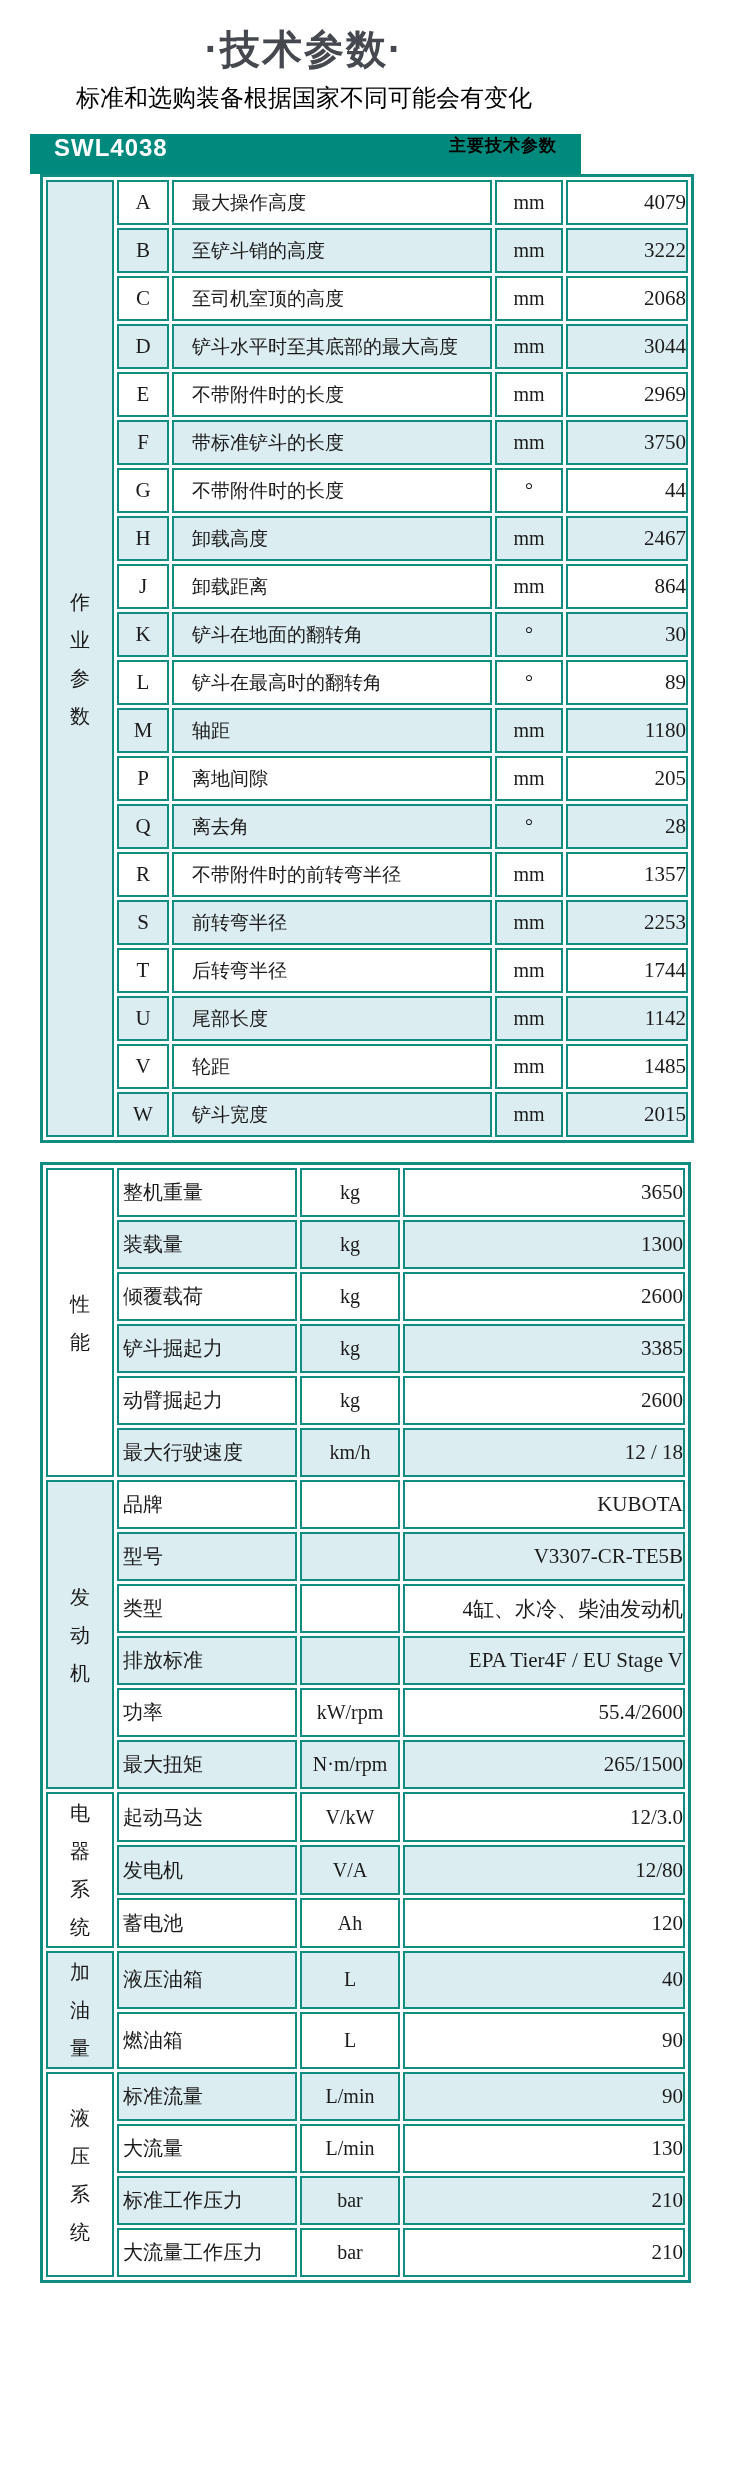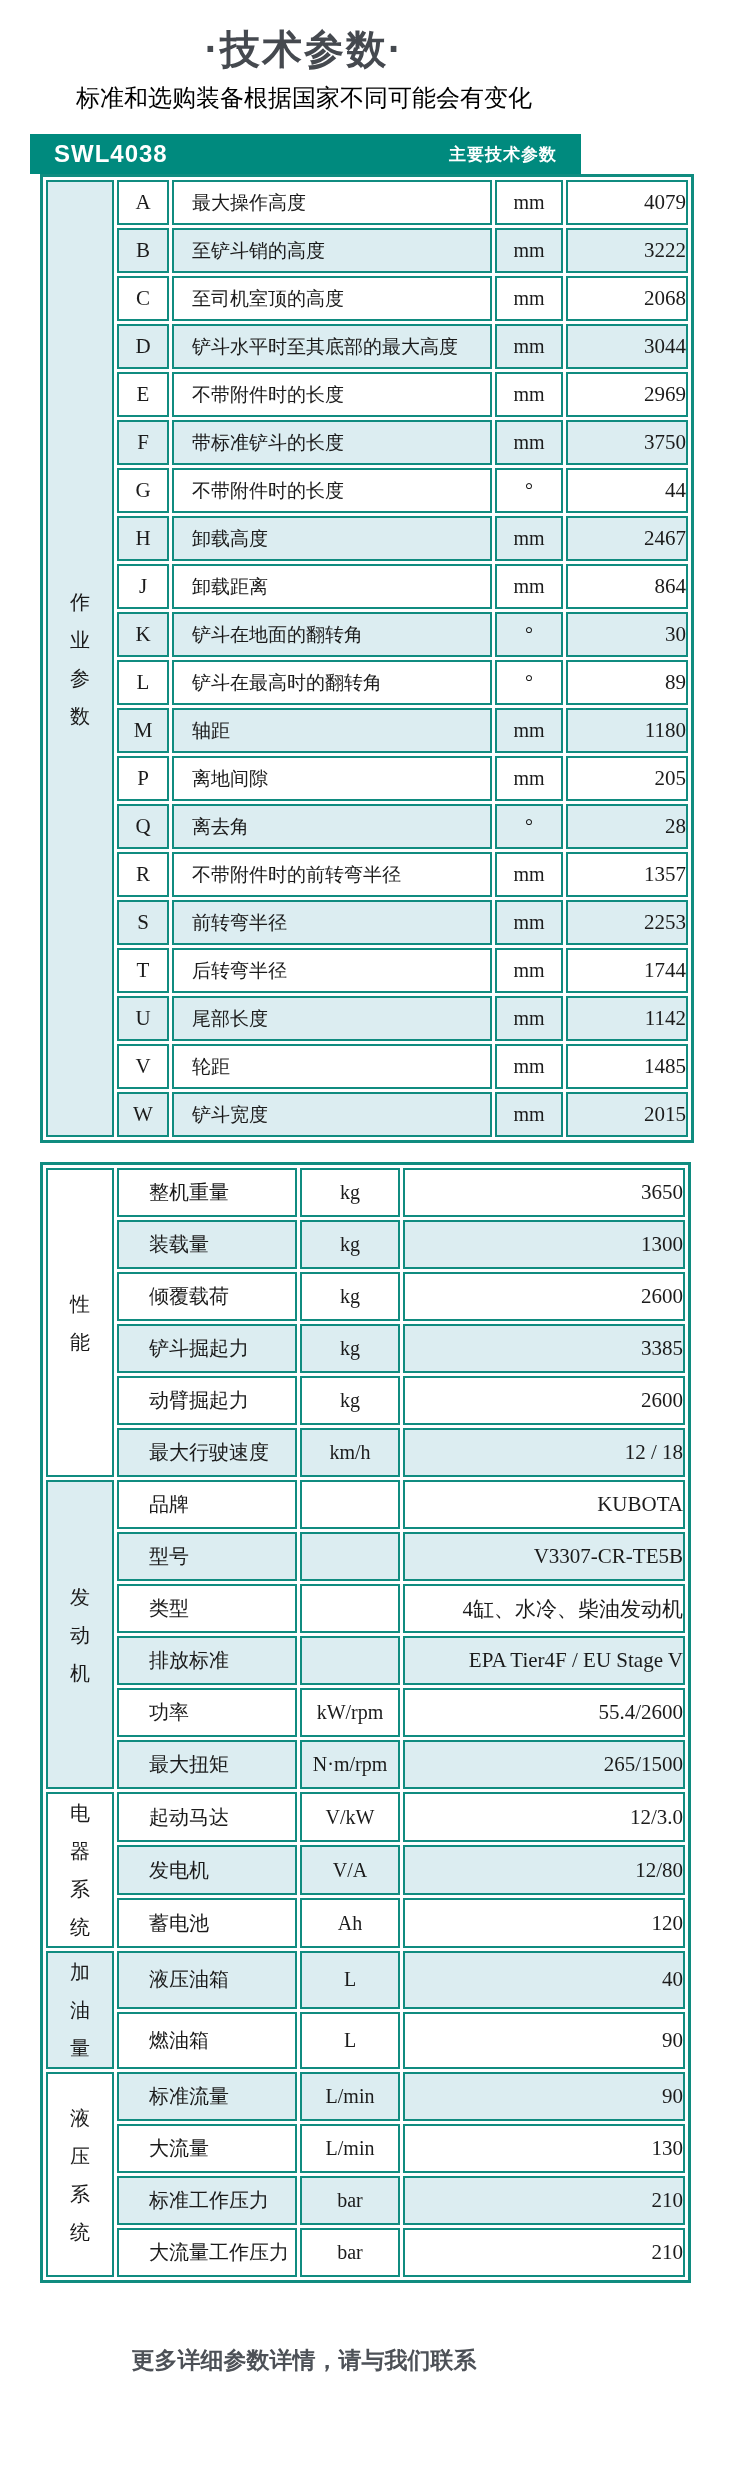"SWL4038" .bar { align-items: center -> none }
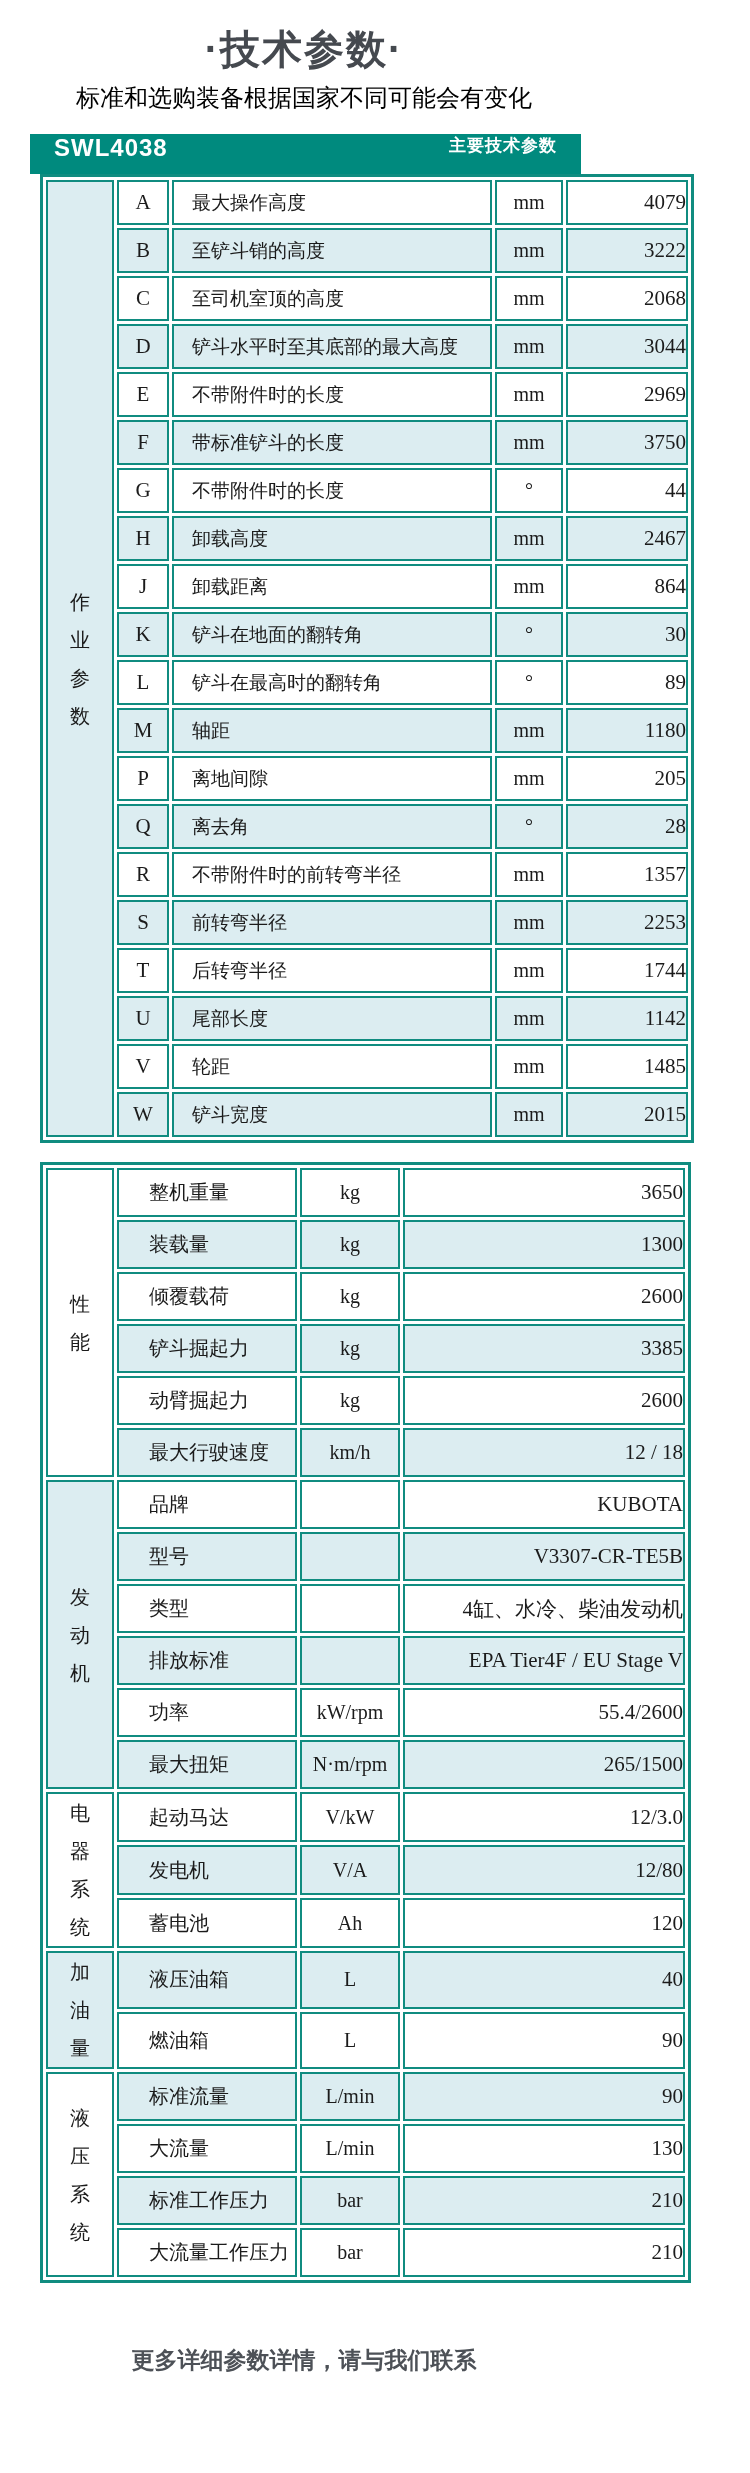"主要技术参数" .bar .bar-label { color: #ffffff -> #000000 }
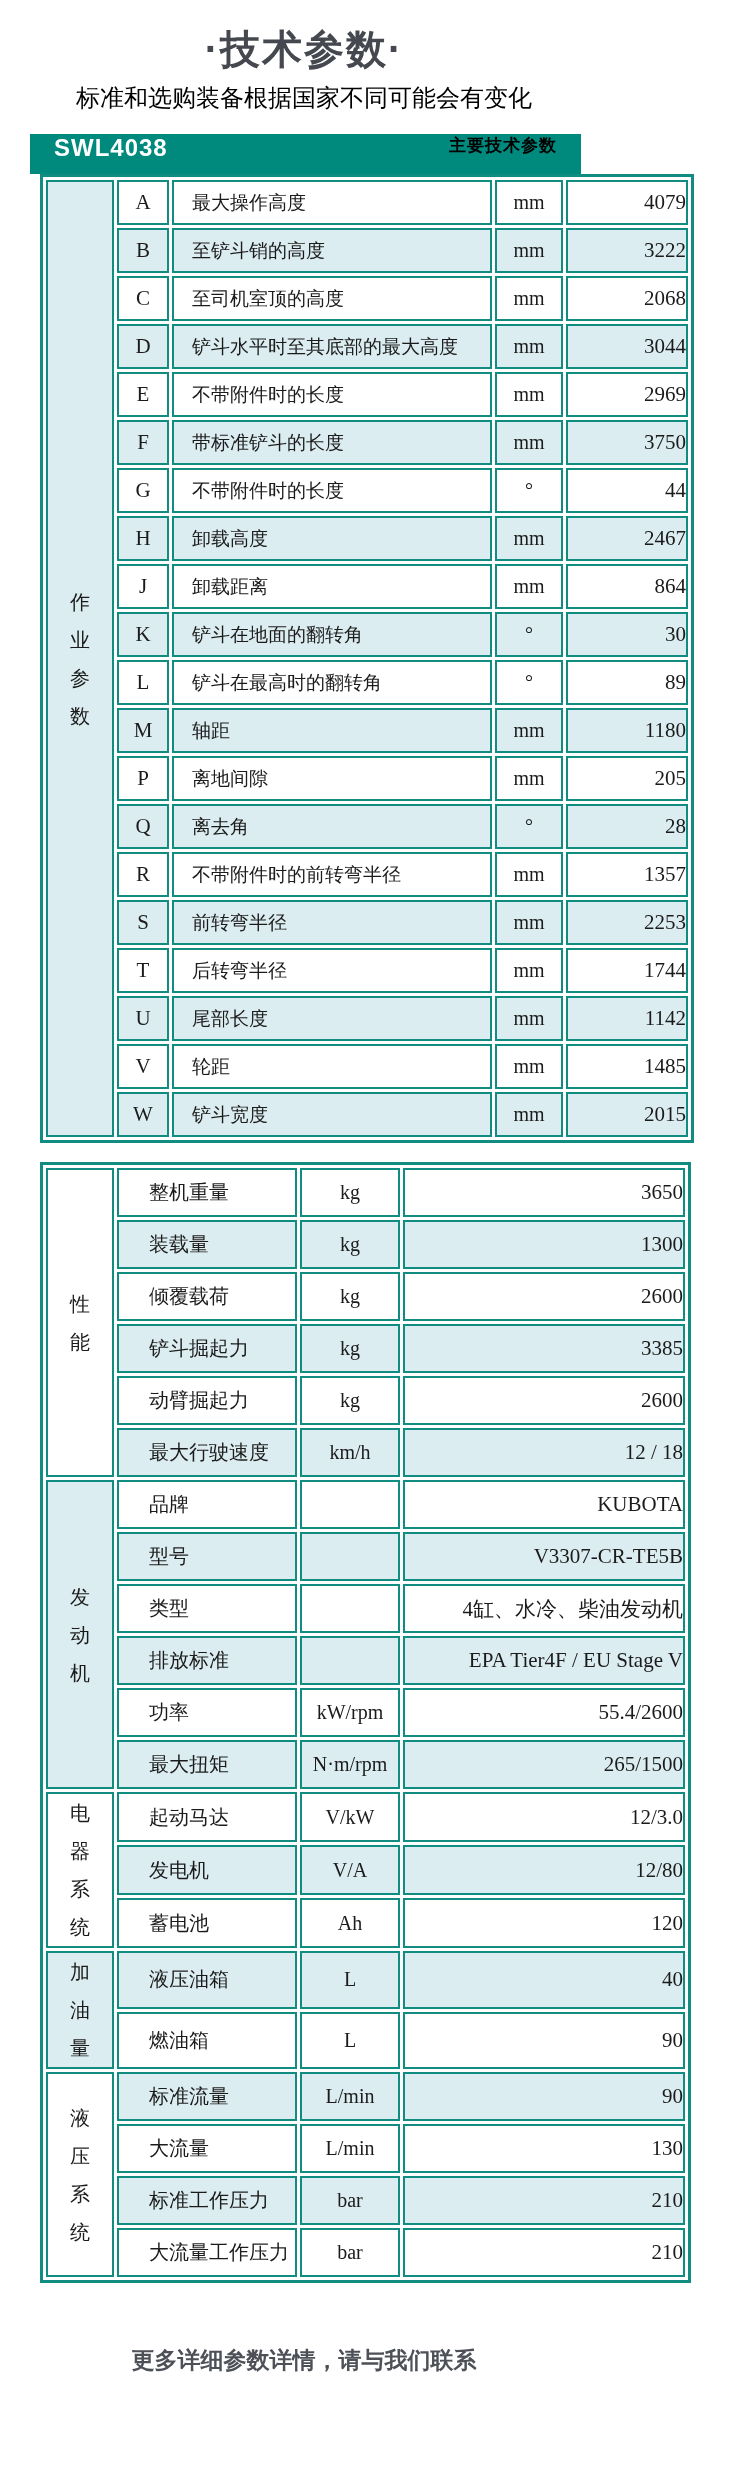"整机重量" #table2 td.name { padding-left: 30px -> 4px }
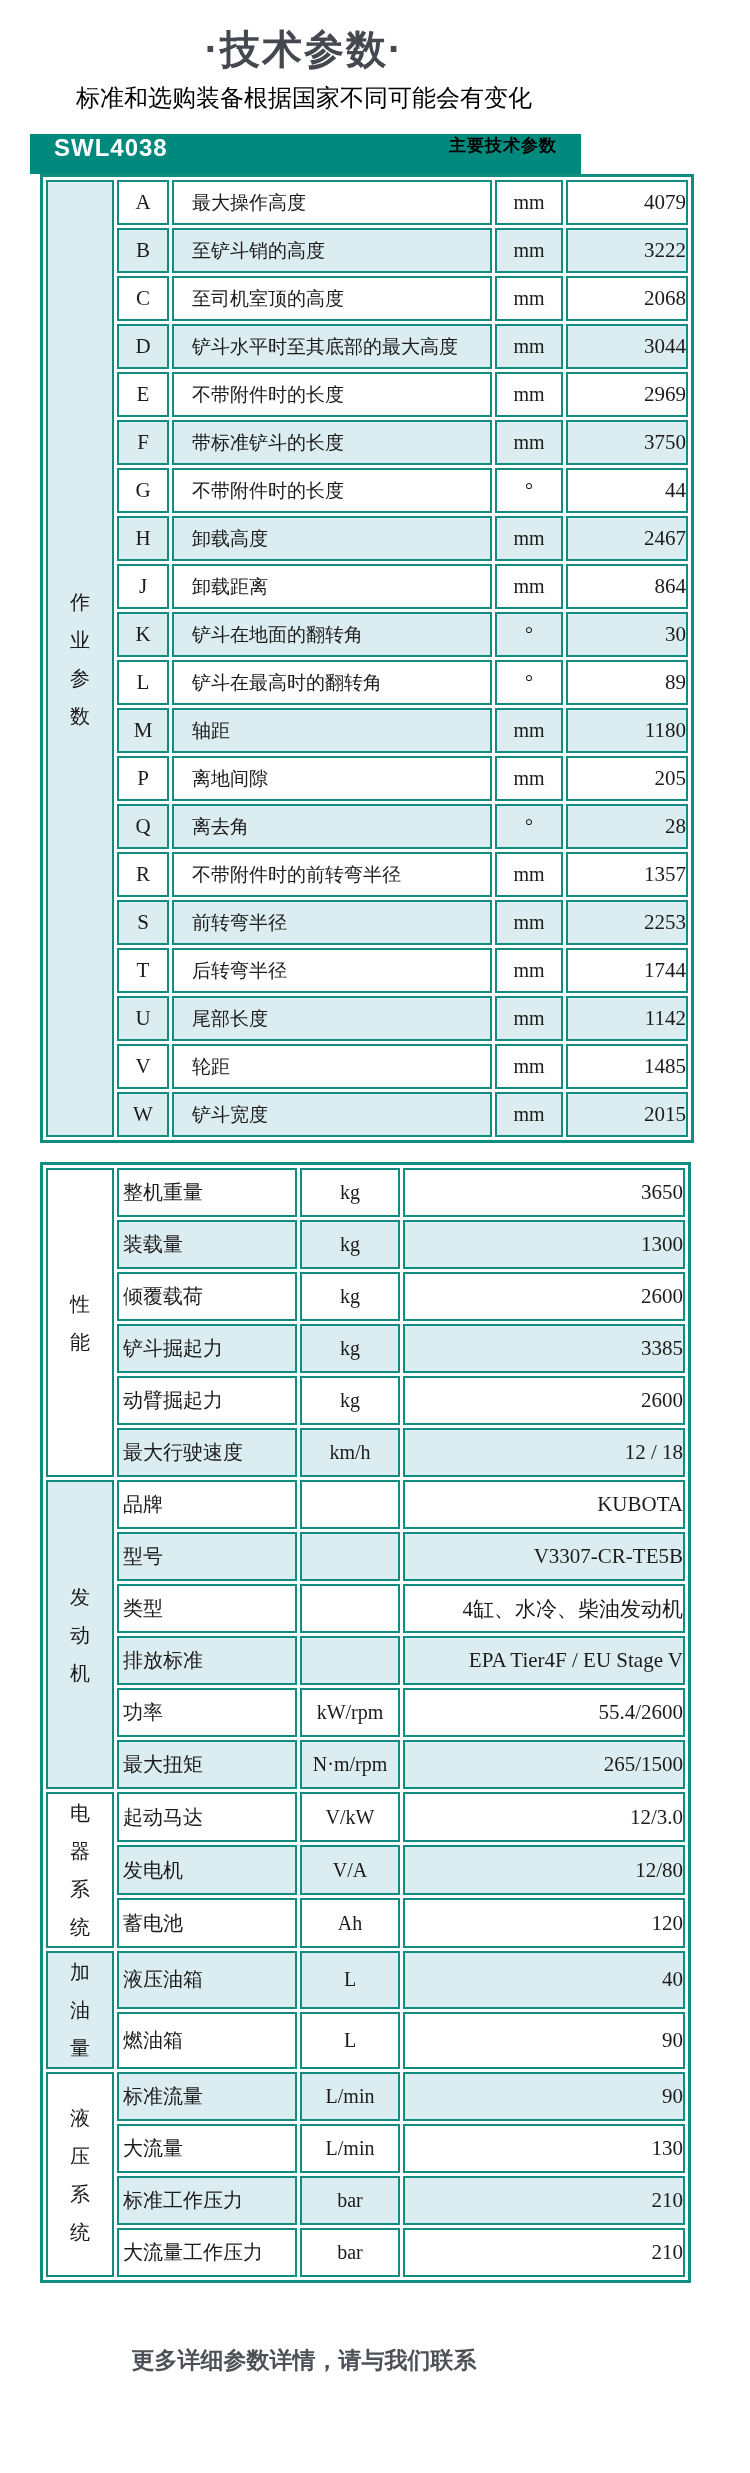"更多详细参数详情，请与我们联系" div.footer { html: <div>更多详细参数详情，请与我们联系</div> -> none }
